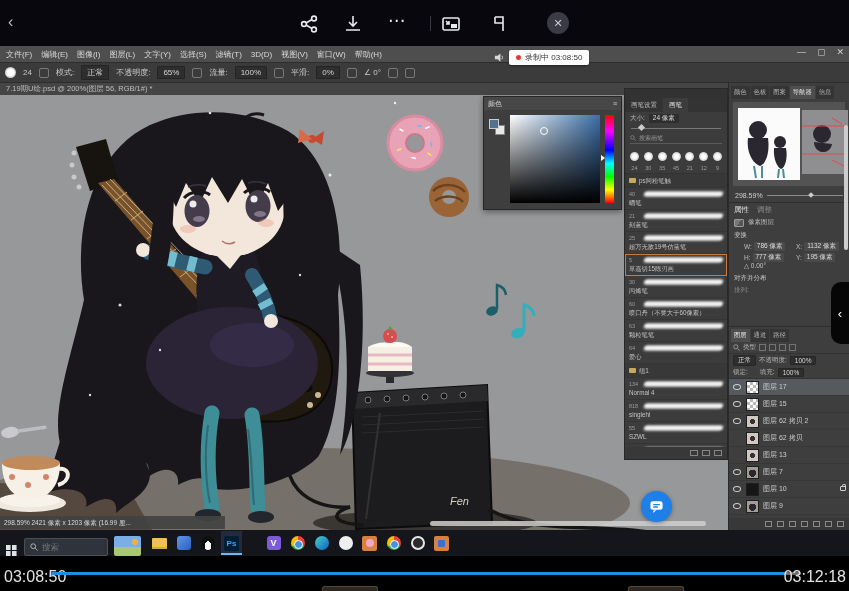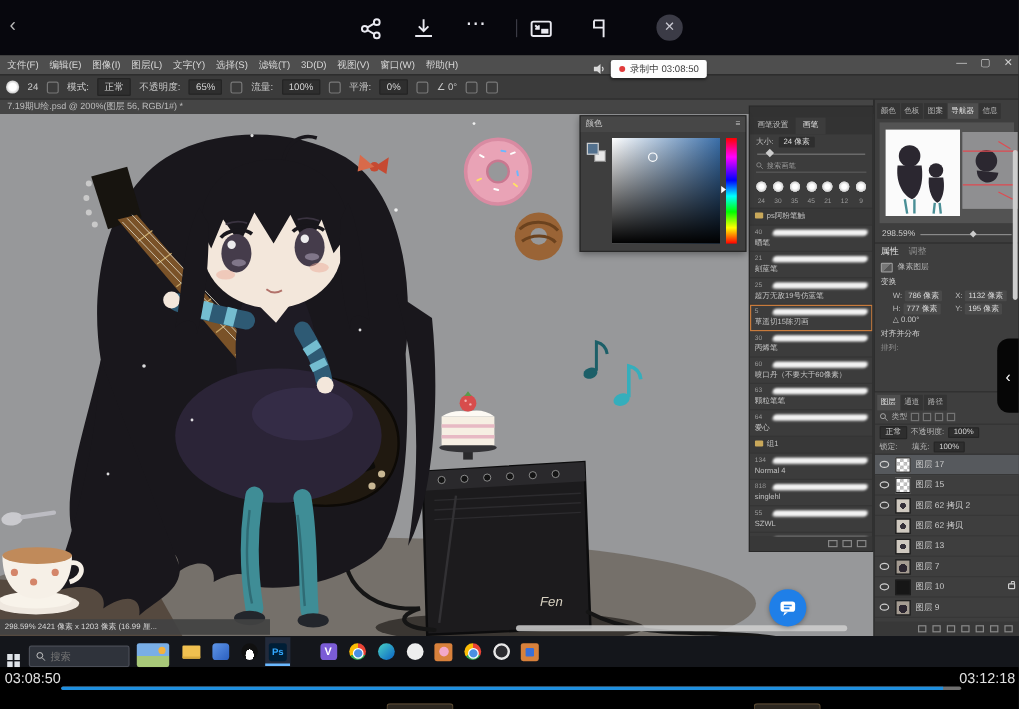"03:08:50" .vtime { font-size: 12px -> 16px; top: 2px -> 12px }
